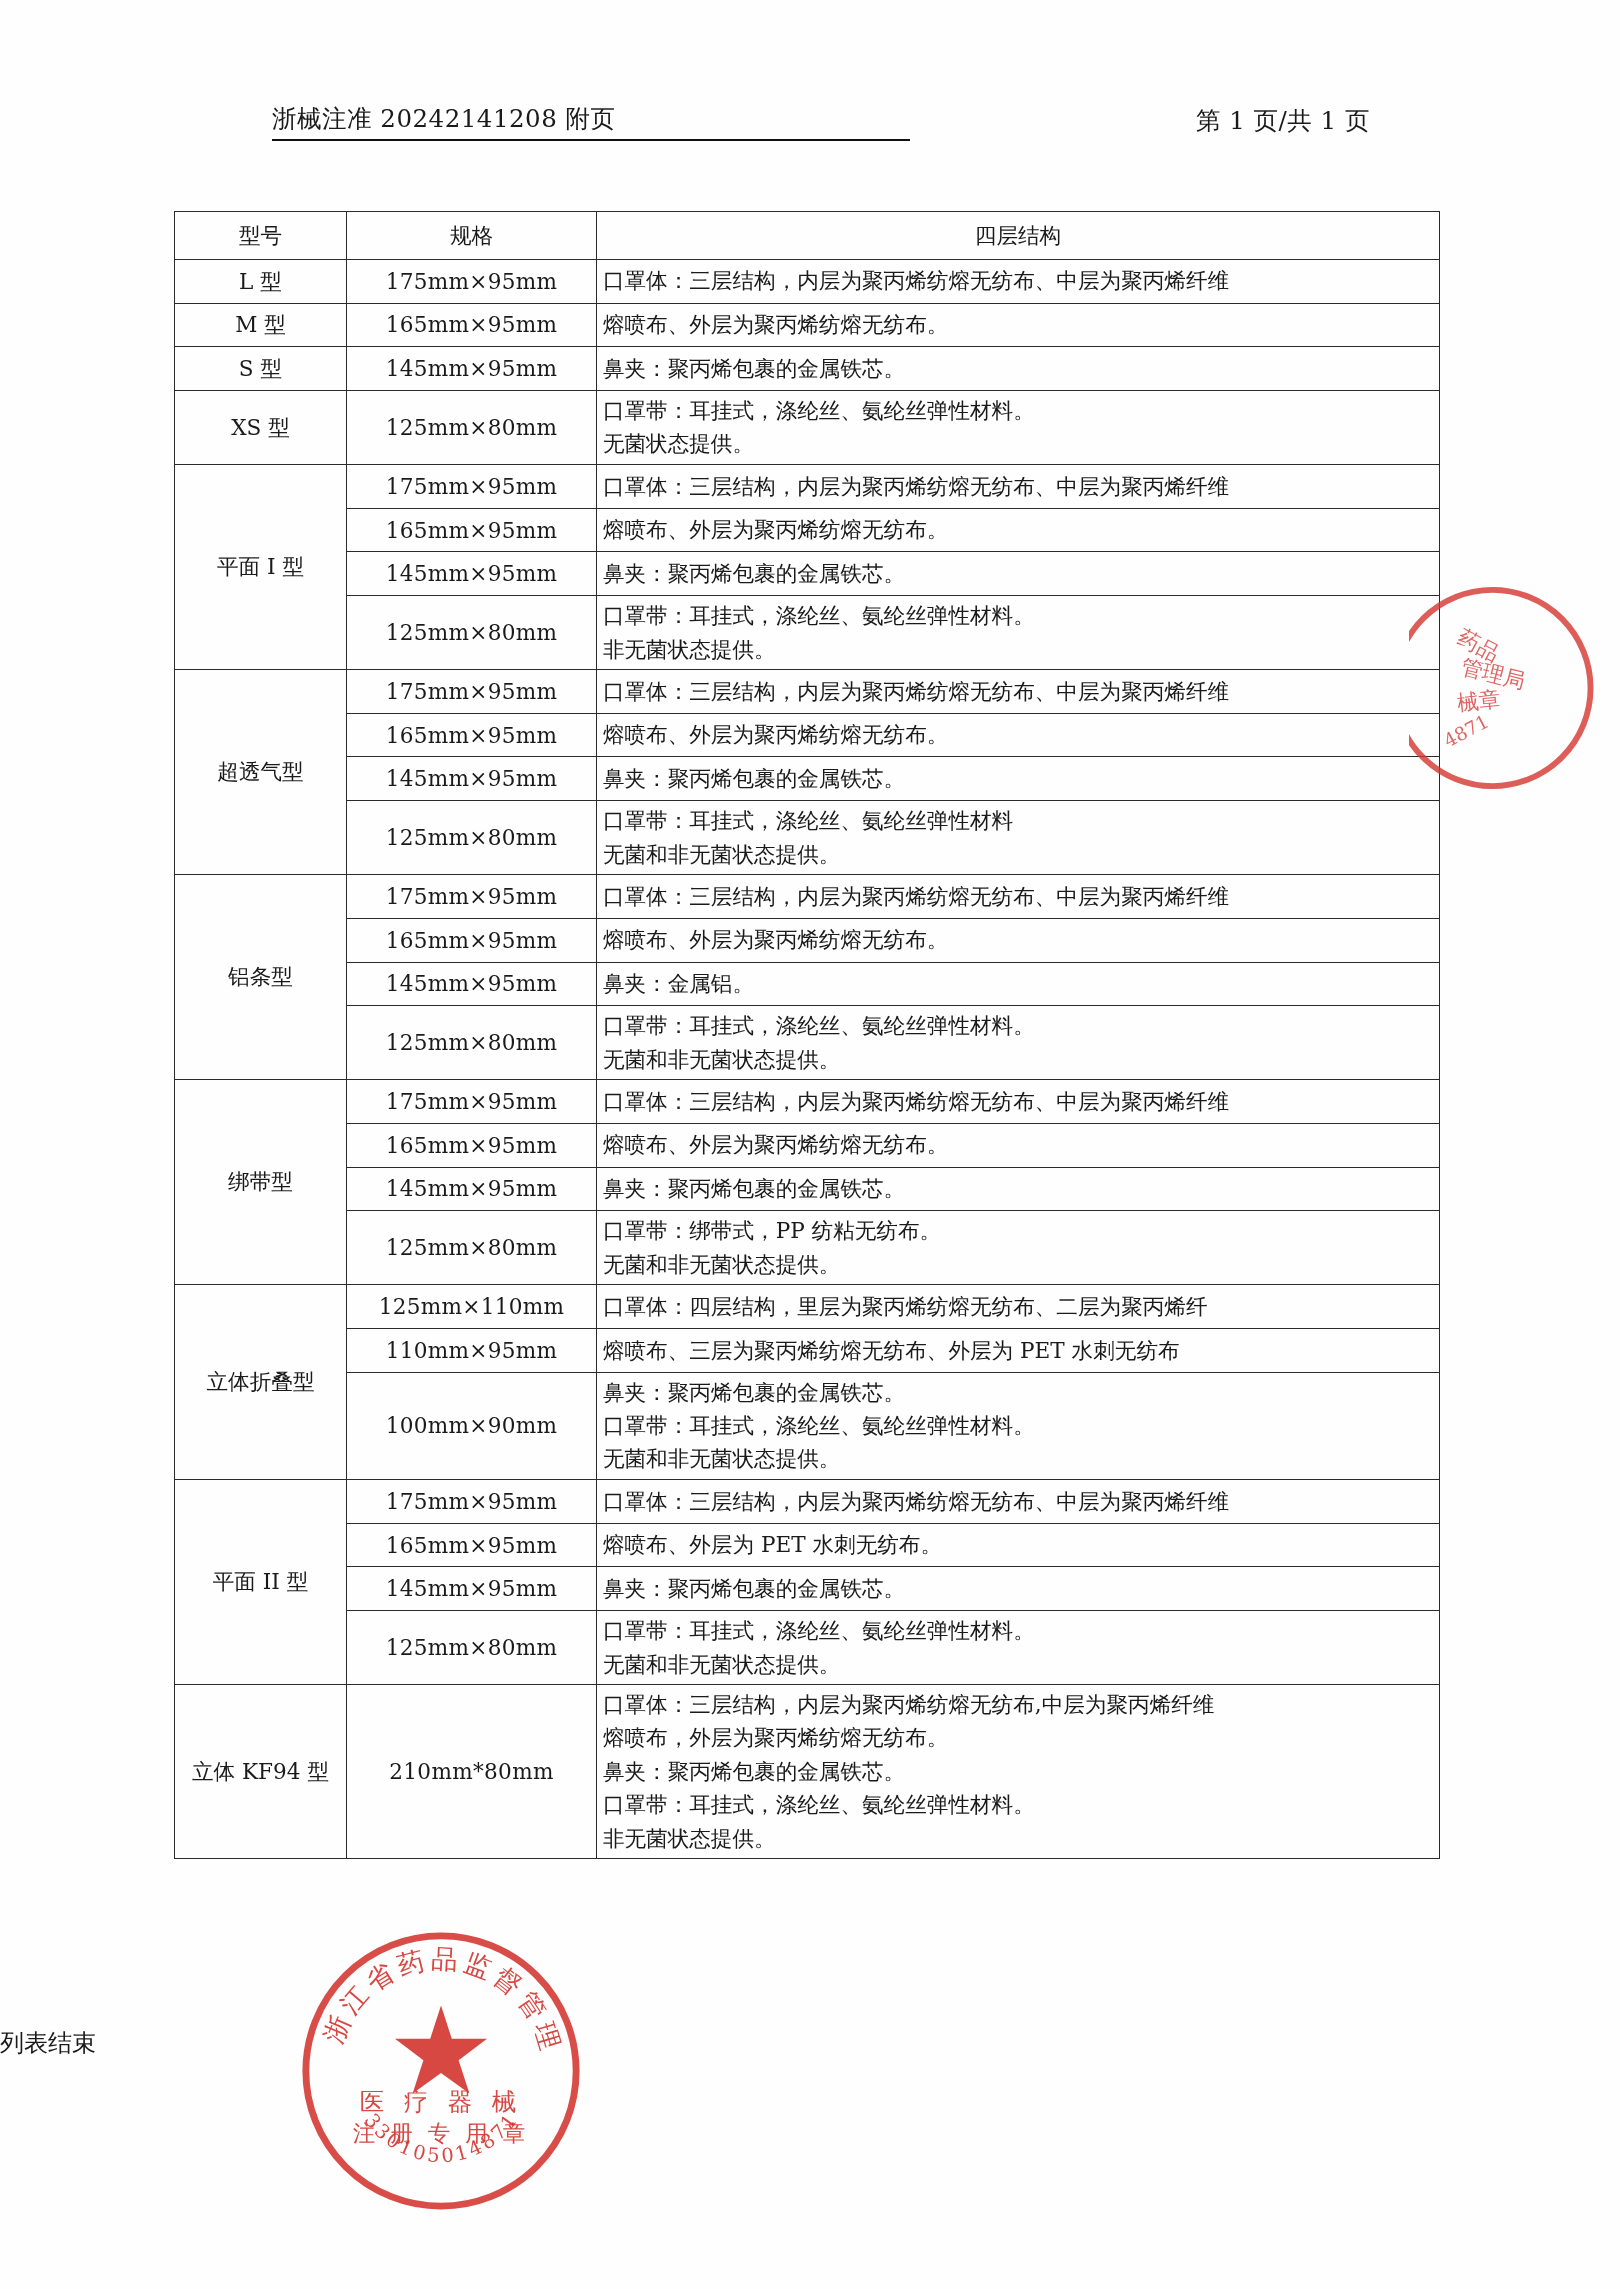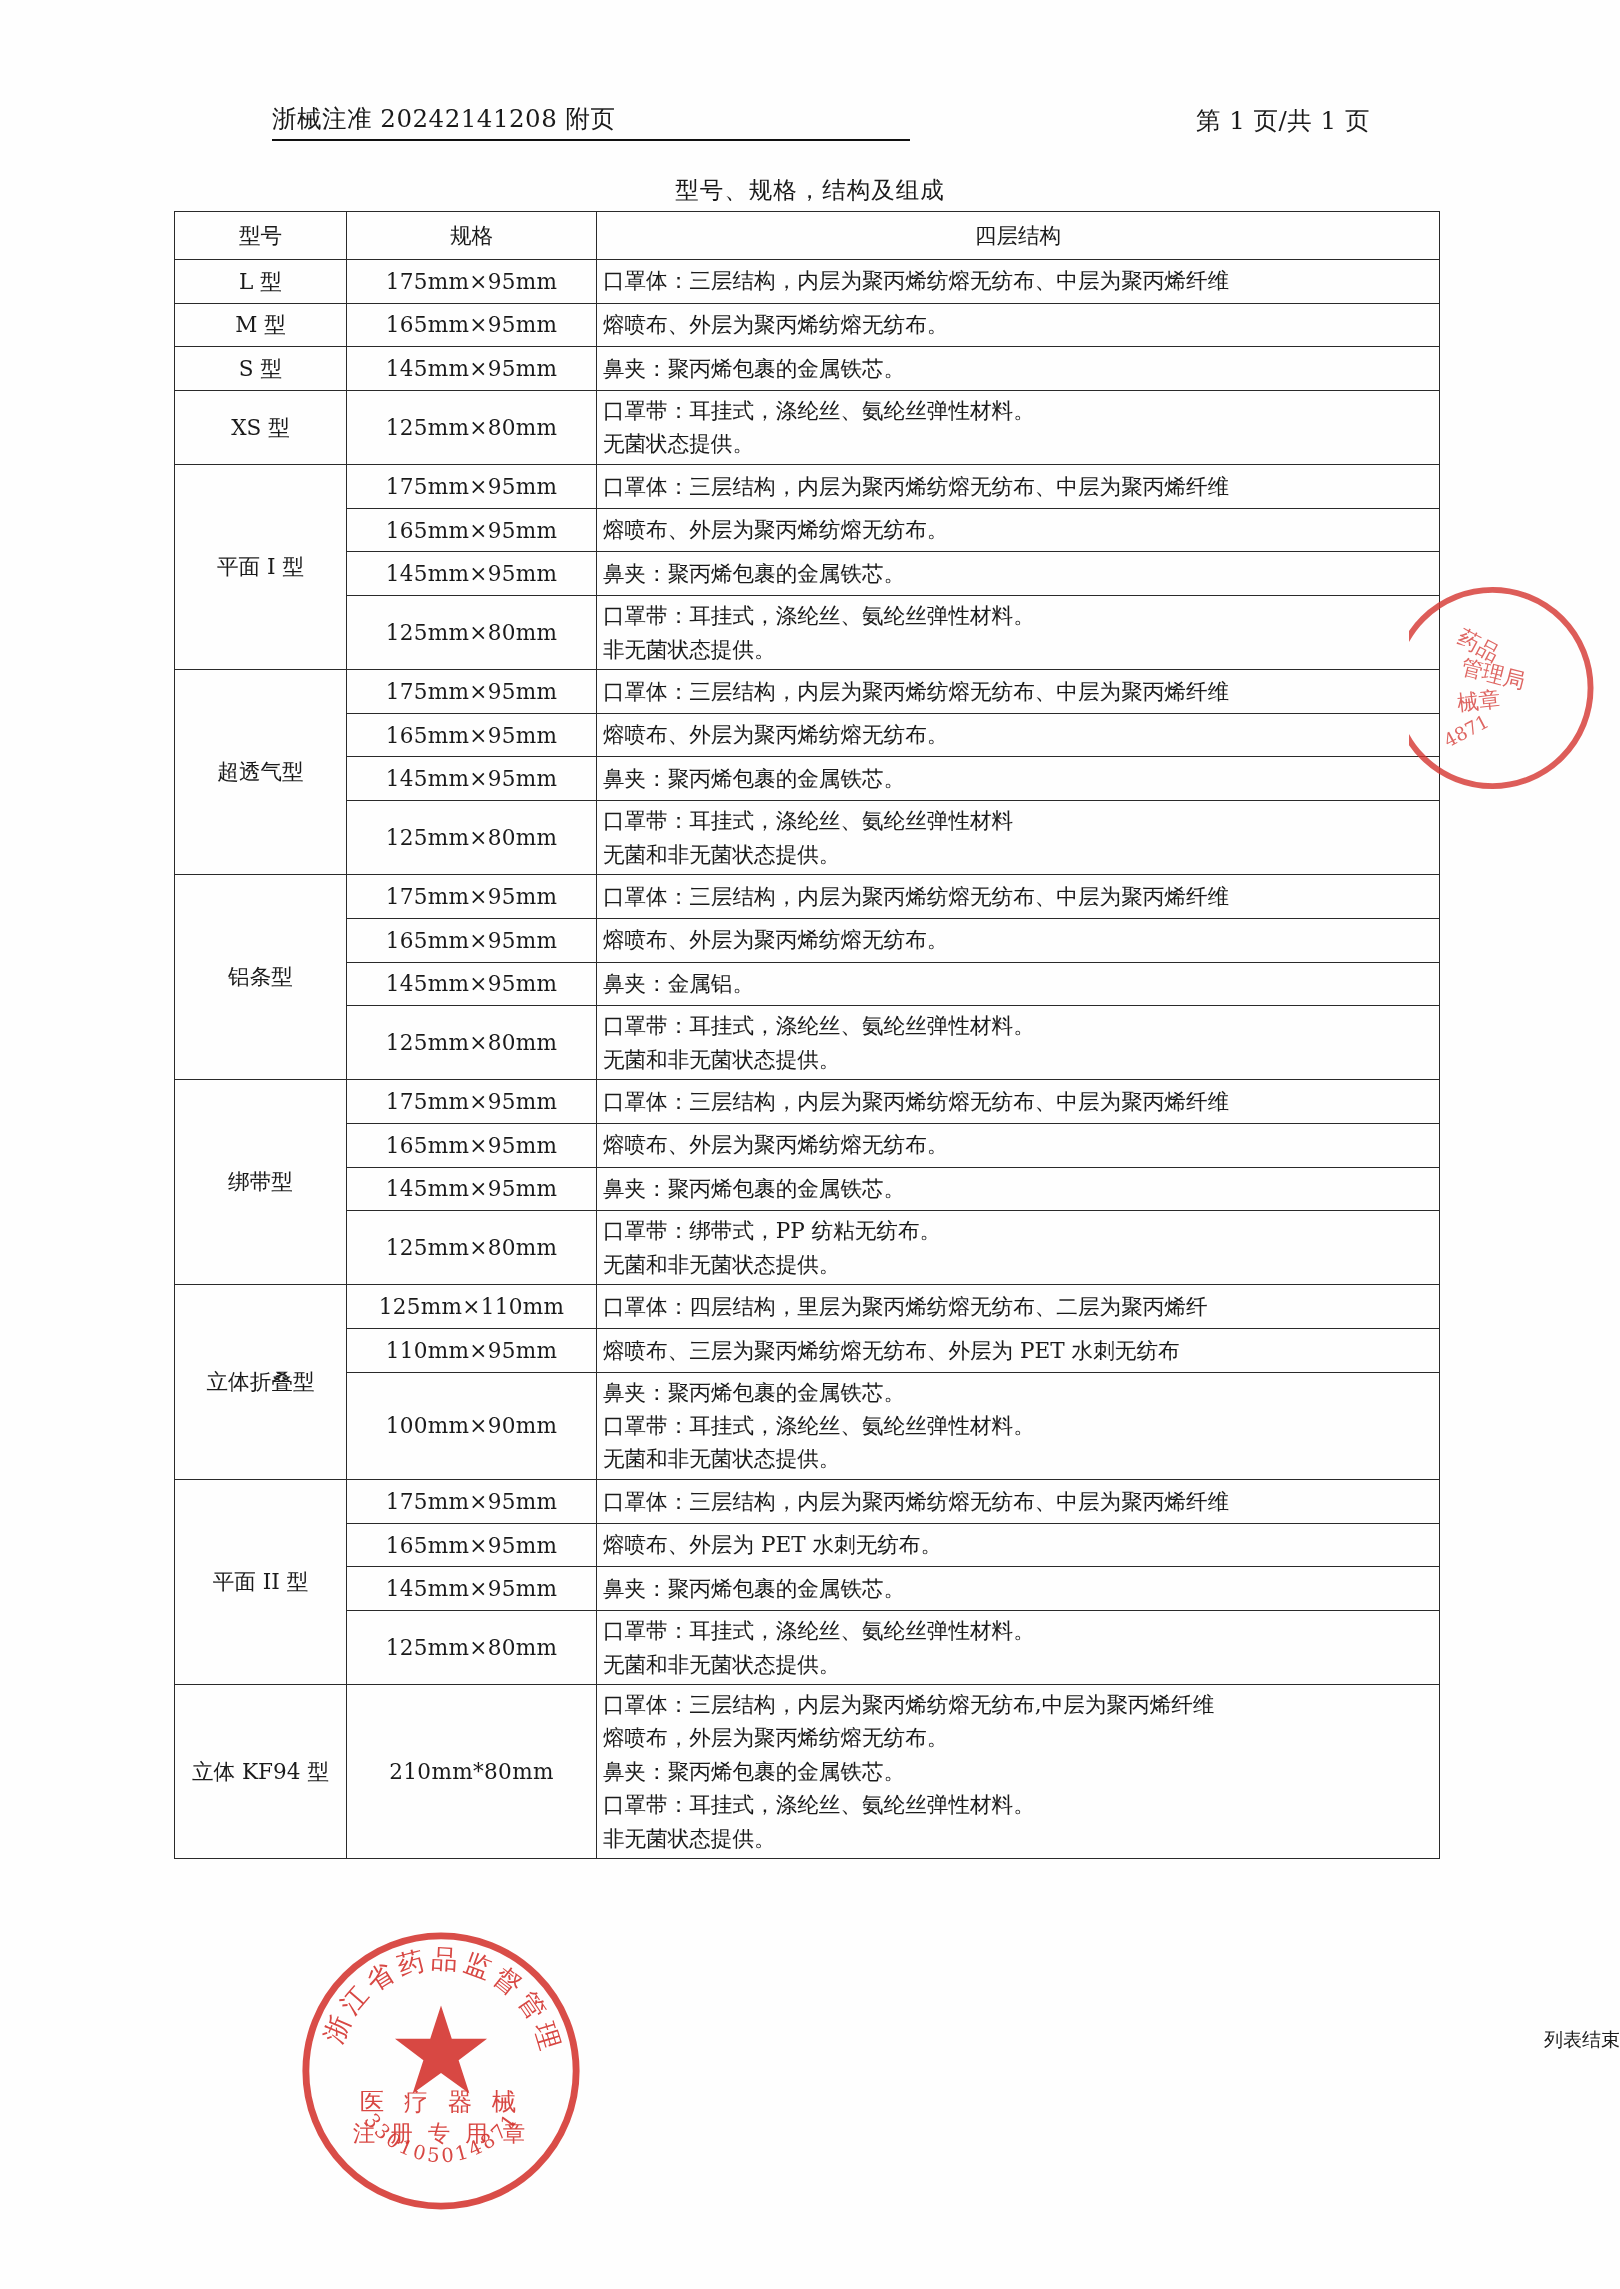"型号、规格，结构及组成" div.doc-title { html: <div>型号、规格，结构及组成</div> -> none }
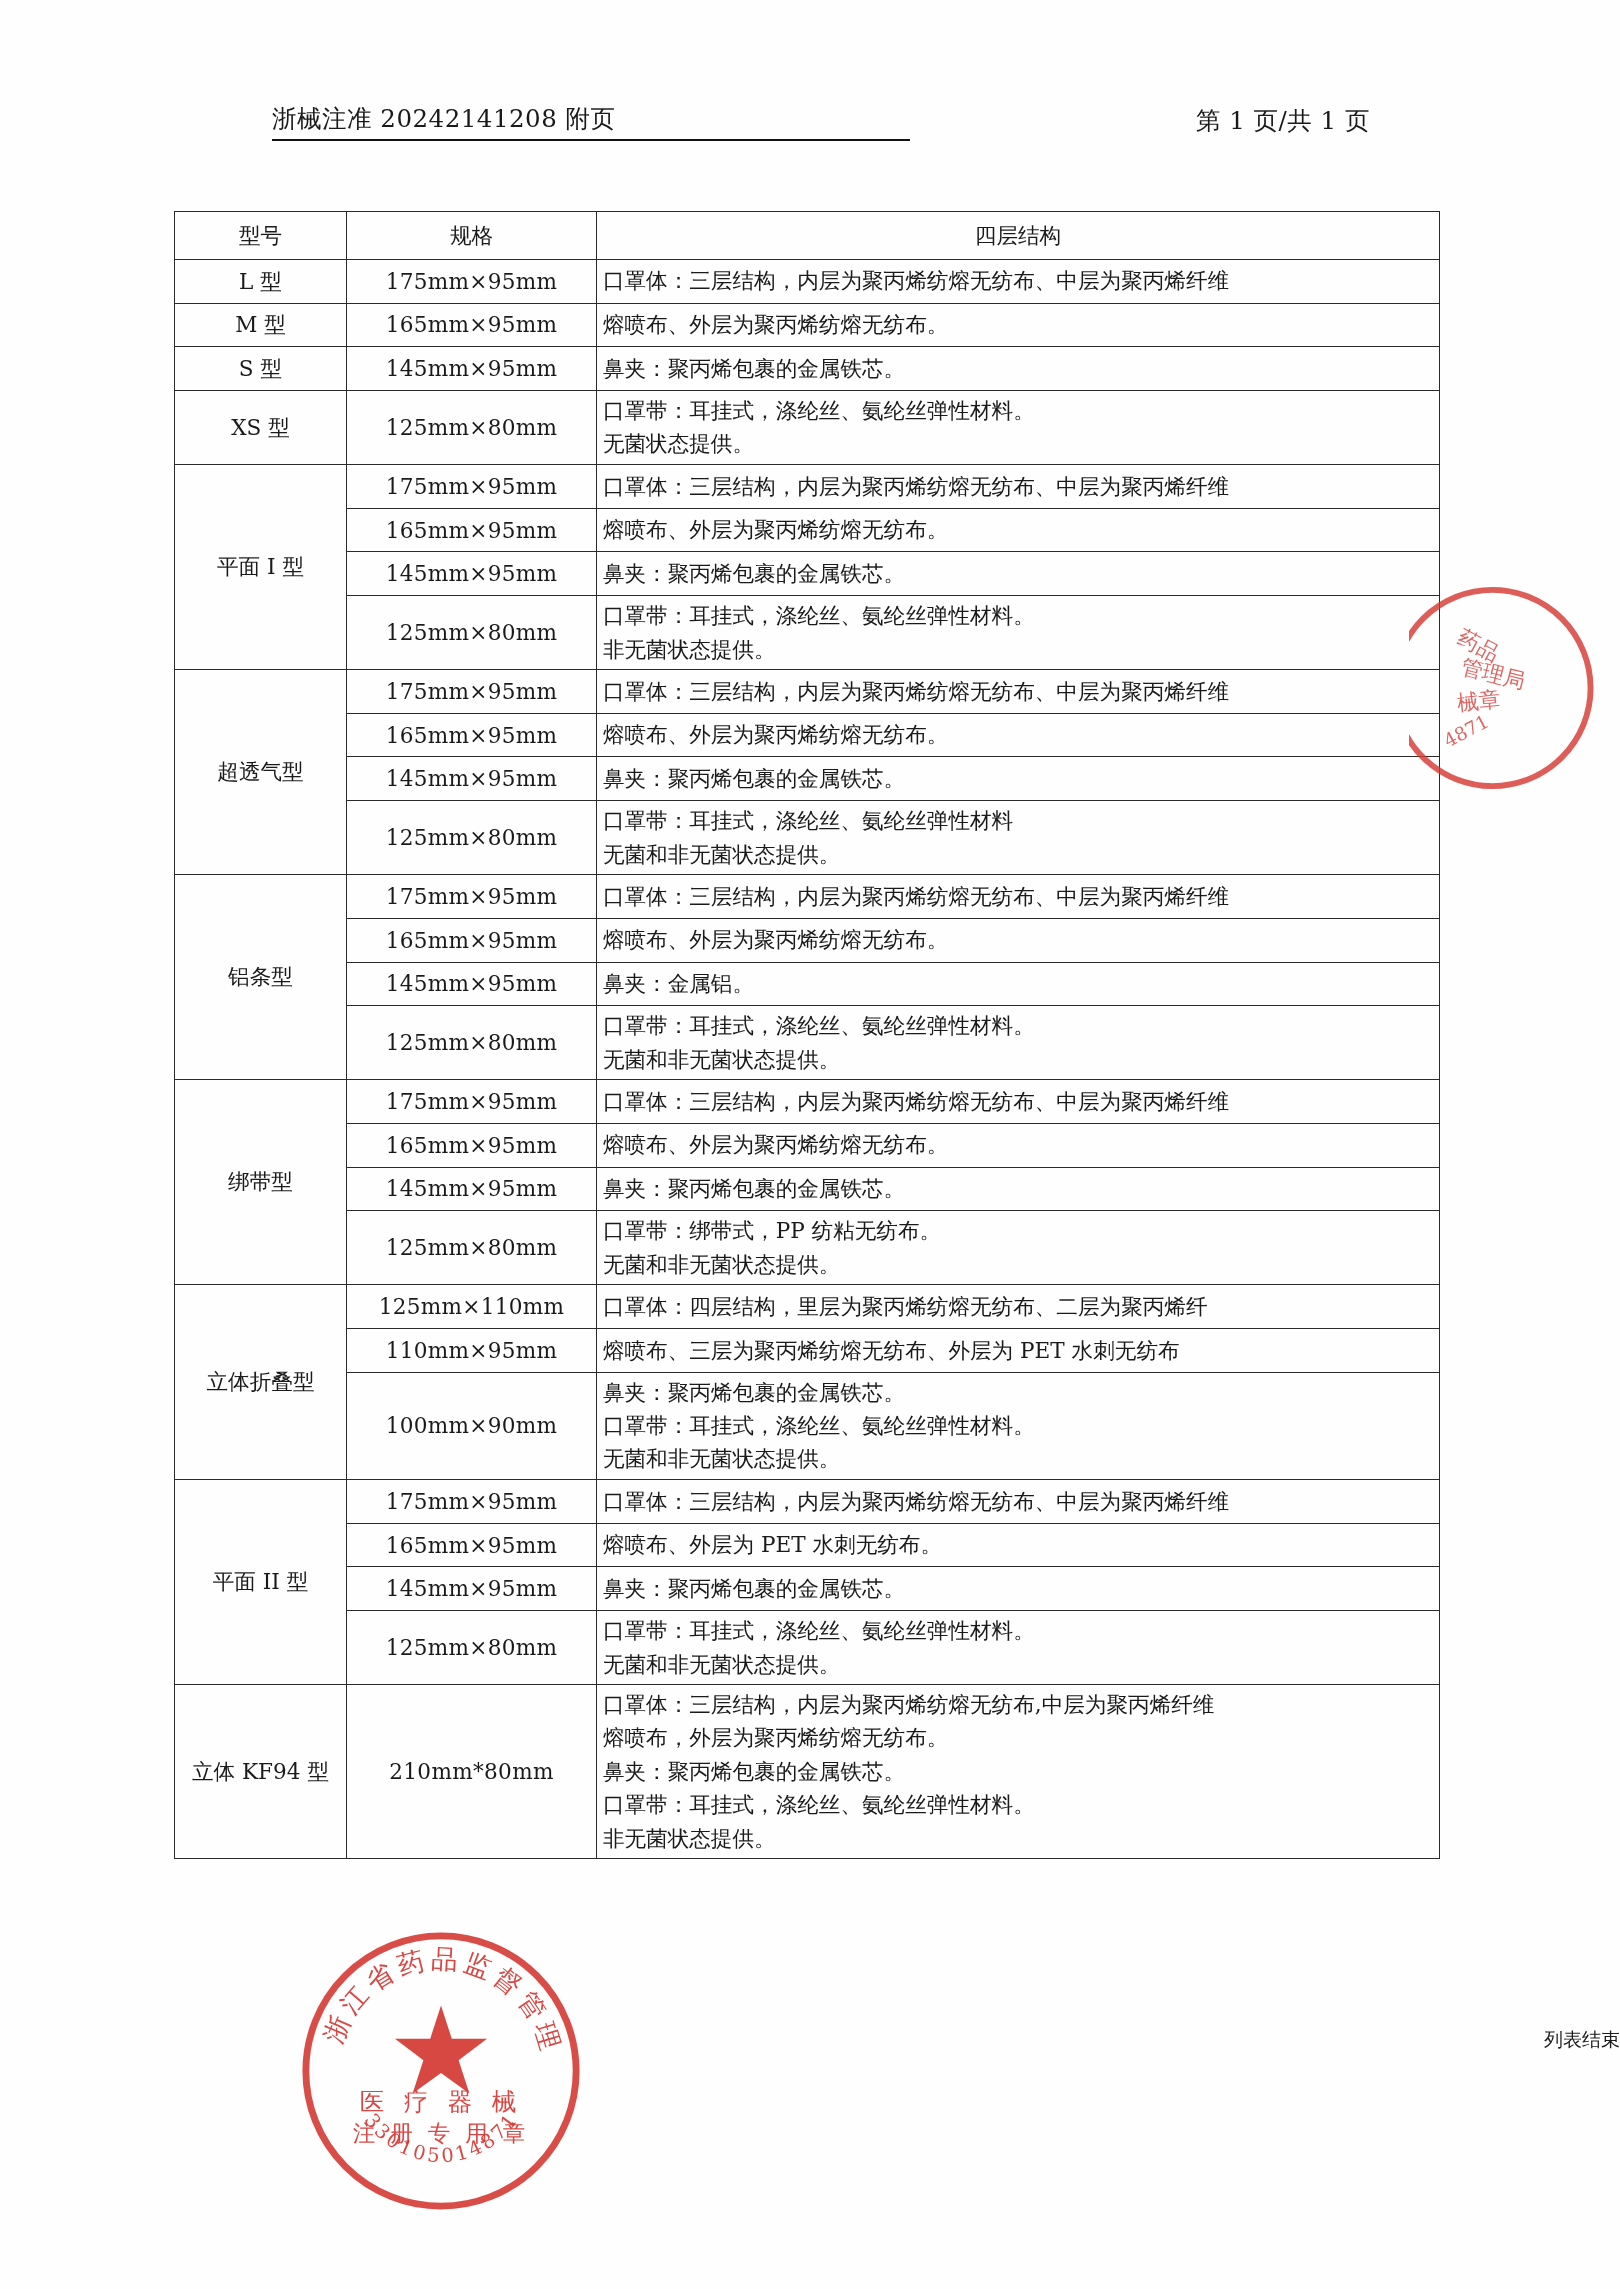"列表结束" .list-end { font-size: 19px -> 24px; text-align: right -> left }
